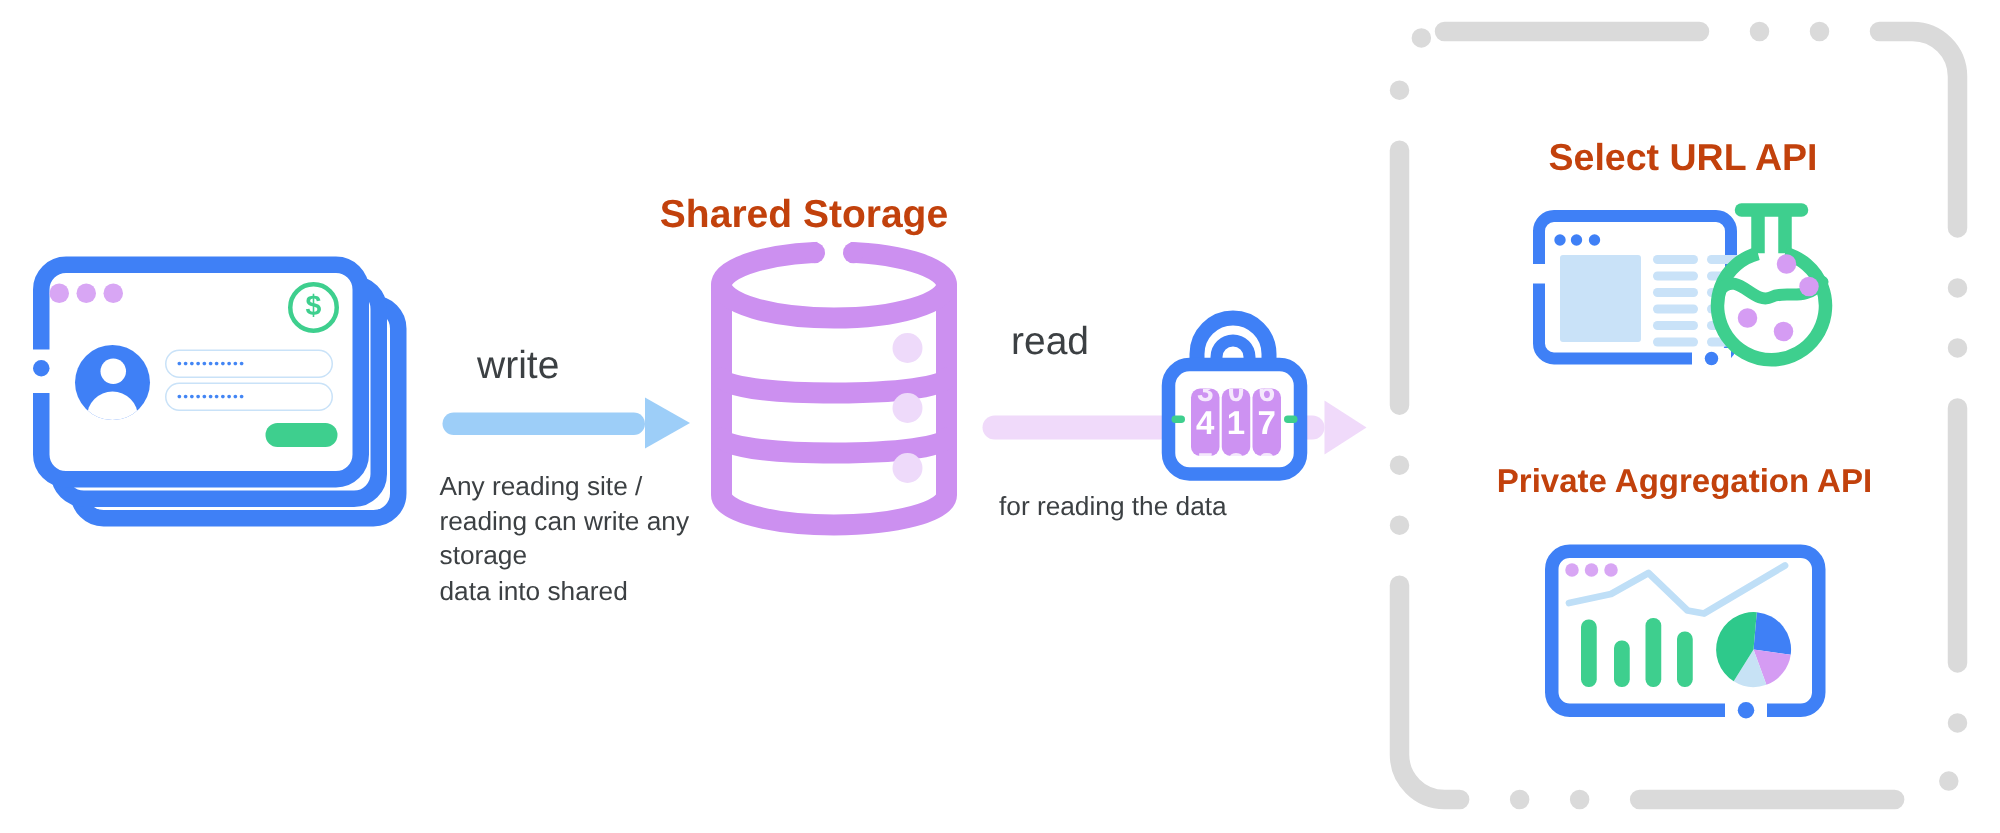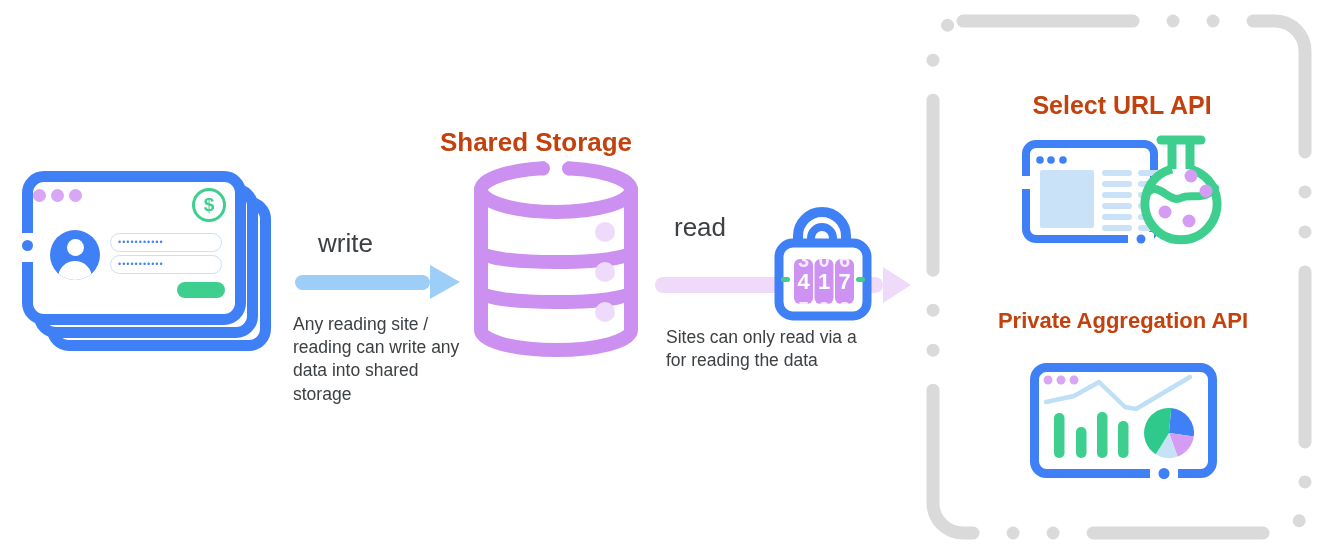"Sites can only read via" div { html: <div>Sites can only read via a</div> -> none }
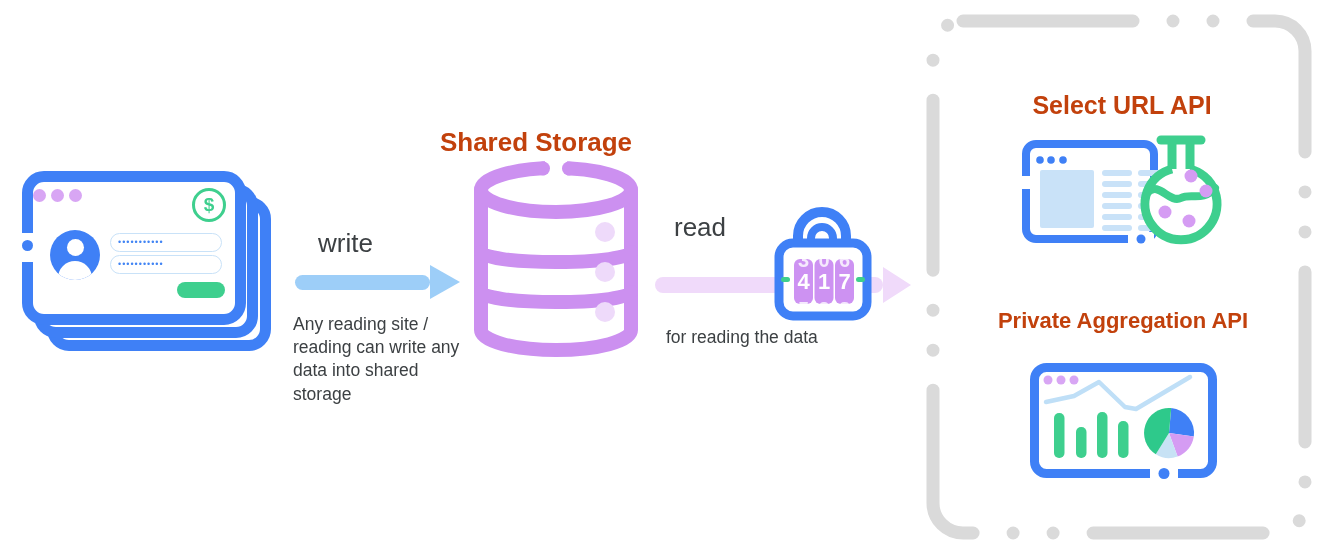"data into shared" div { order: before "storage" -> after "storage" }
